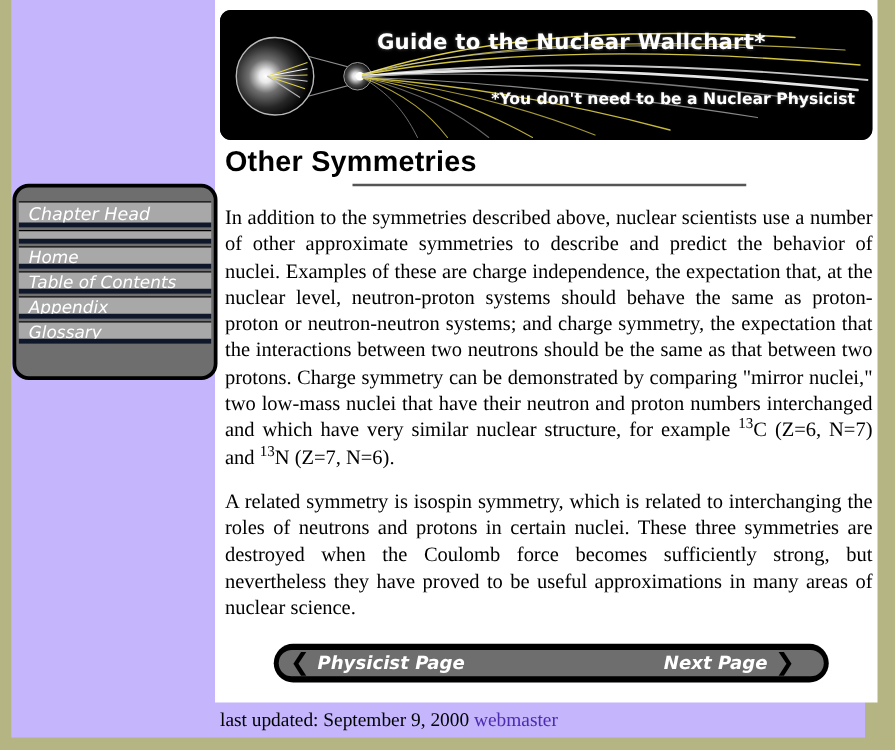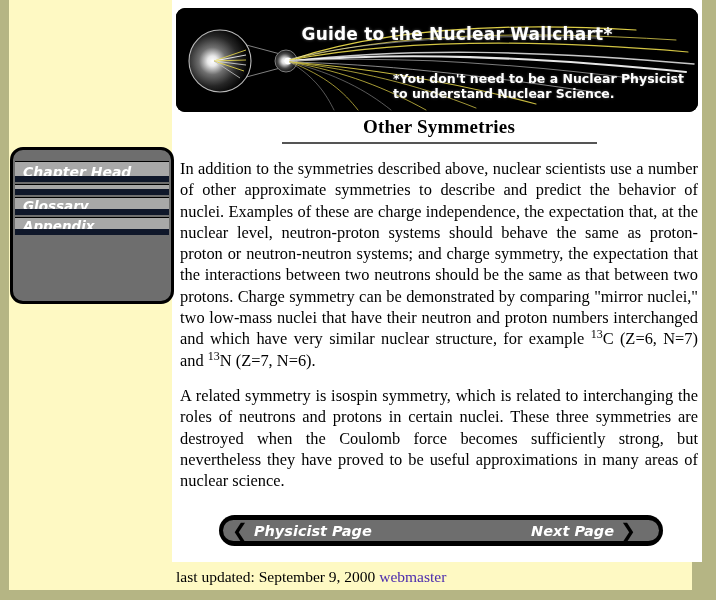"Guide to the Nuclear Wallchart*" #page { background: #fef9c3 -> #c4b5fd }
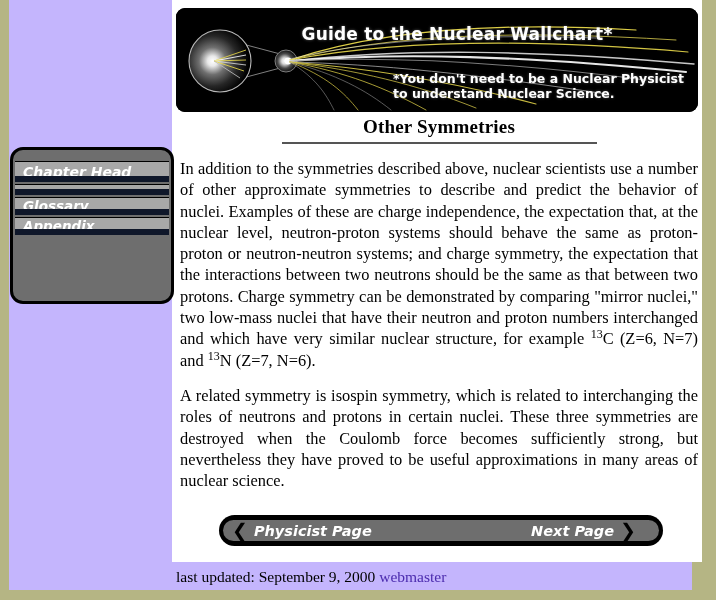"to understand Nuclear Science." div { html: <div>to understand Nuclear Science.</div> -> none }
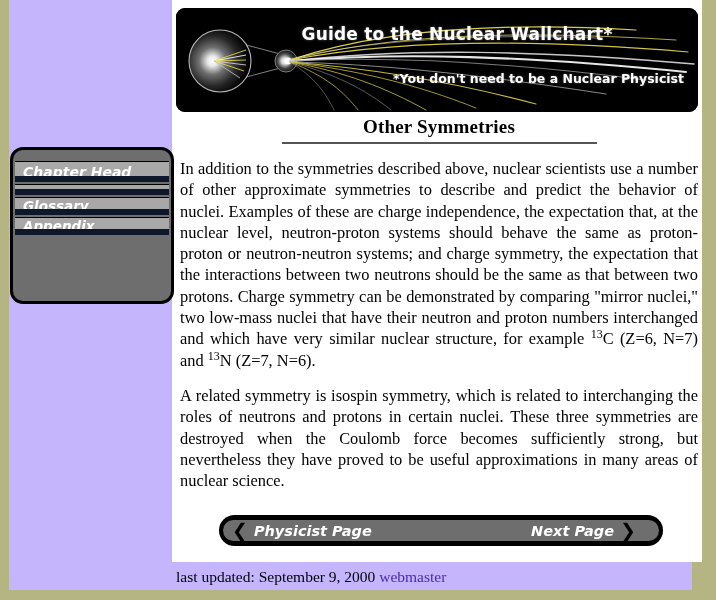"Other Symmetries" .page-title { font-family: Liberation Serif, serif -> Liberation Sans, sans-serif; font-size: 19px -> 23px; text-align: center -> left }
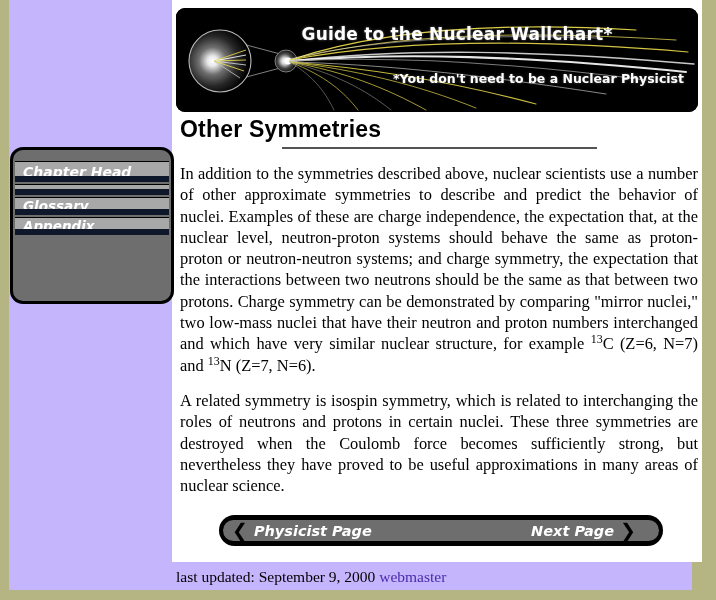"Chapter Head" .nav-bar { border-bottom: 6px solid #0f172a -> 4px solid #0f172a; font-weight: bold -> normal }
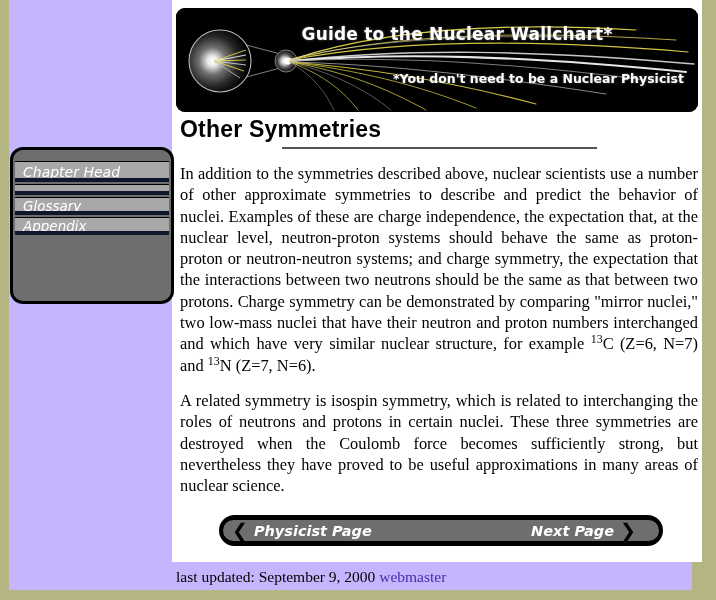"Home" a.nav-bar { html: none -> <a>Home</a> }
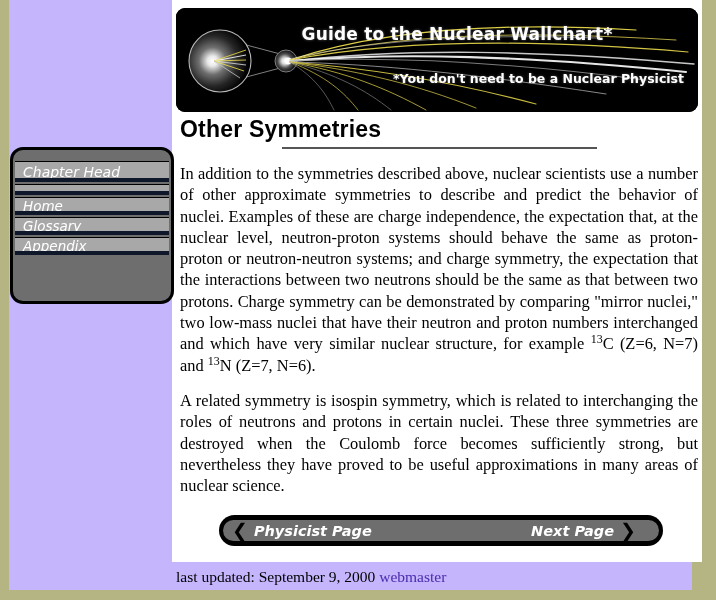"Table of Contents" a.nav-bar { html: none -> <a>Table of Contents</a> }
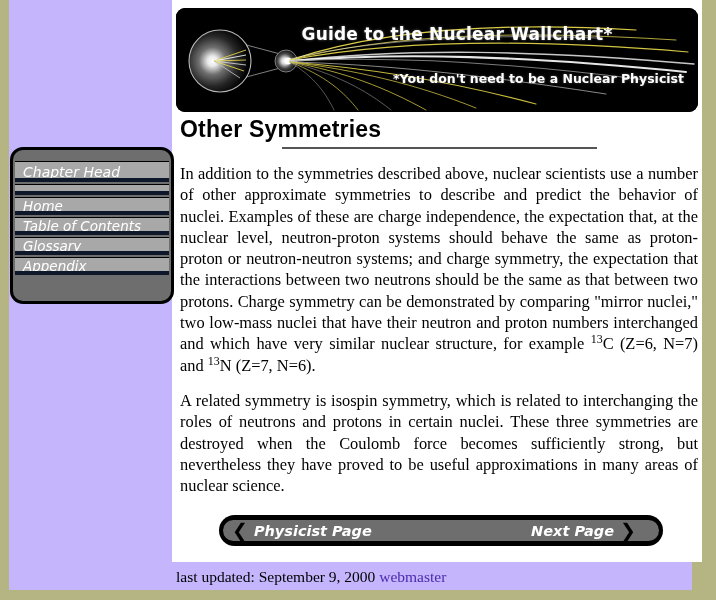"Glossary" a.nav-bar { order: before "Appendix" -> after "Appendix" }
